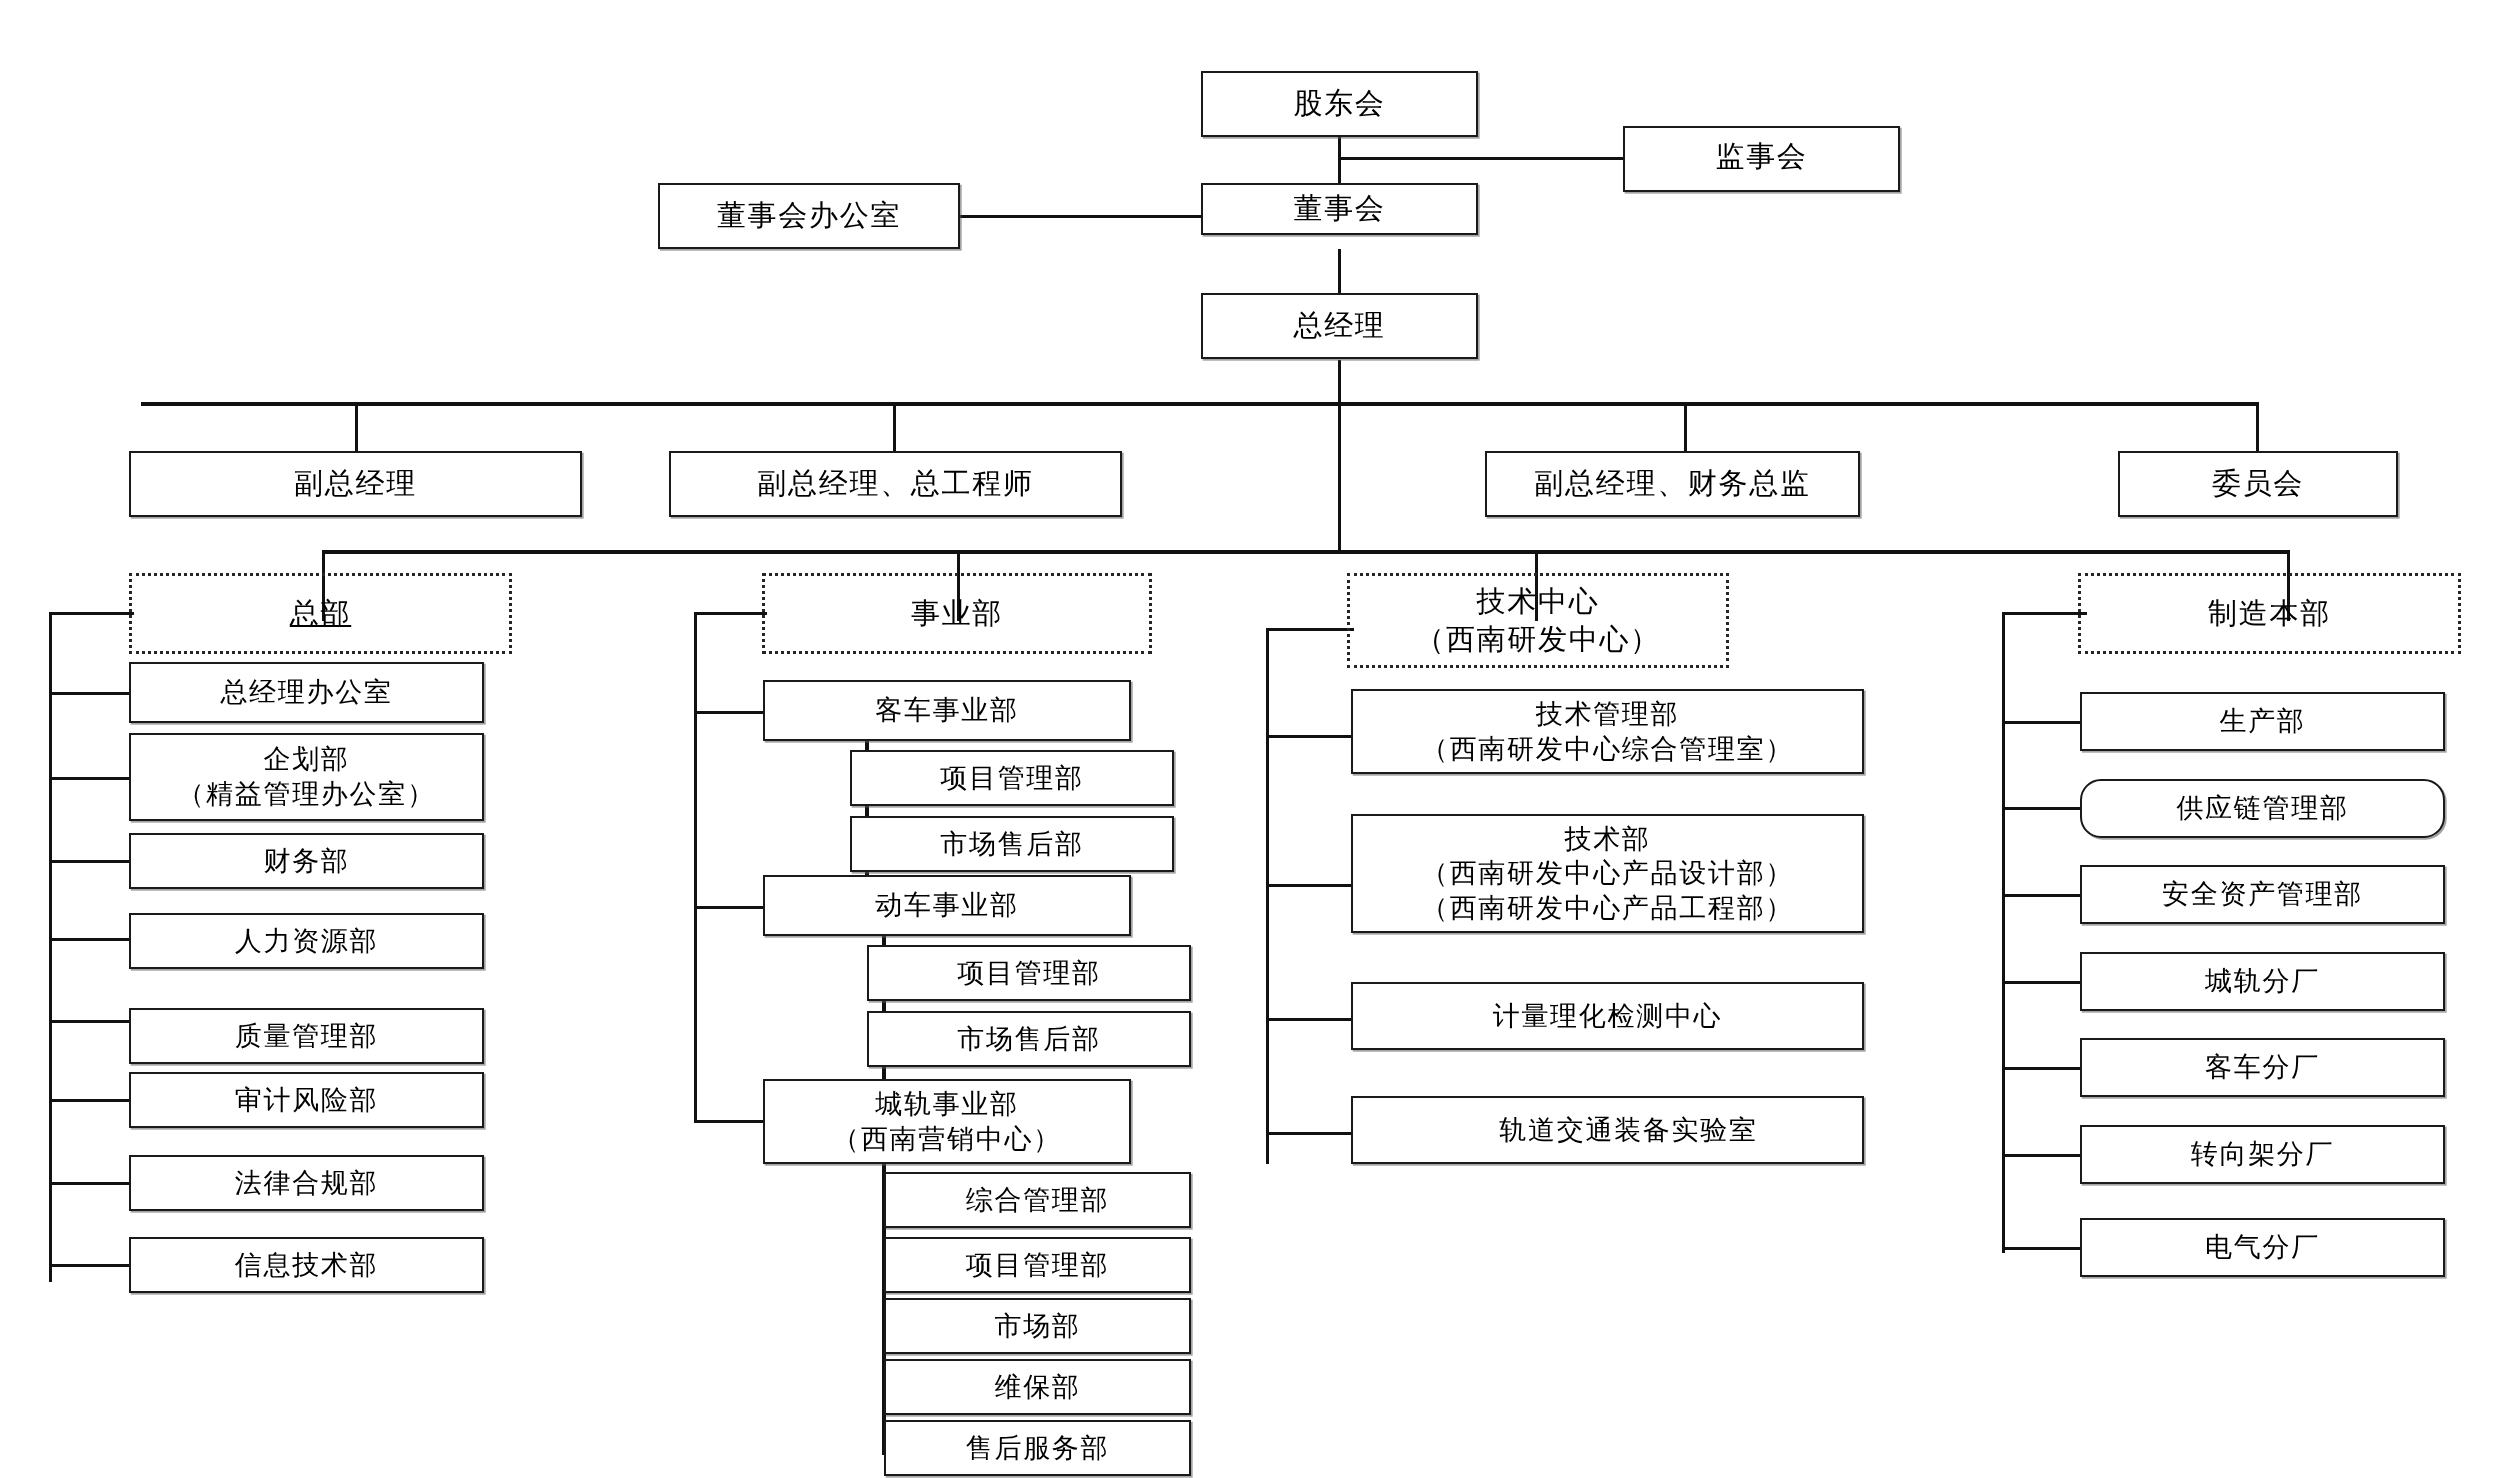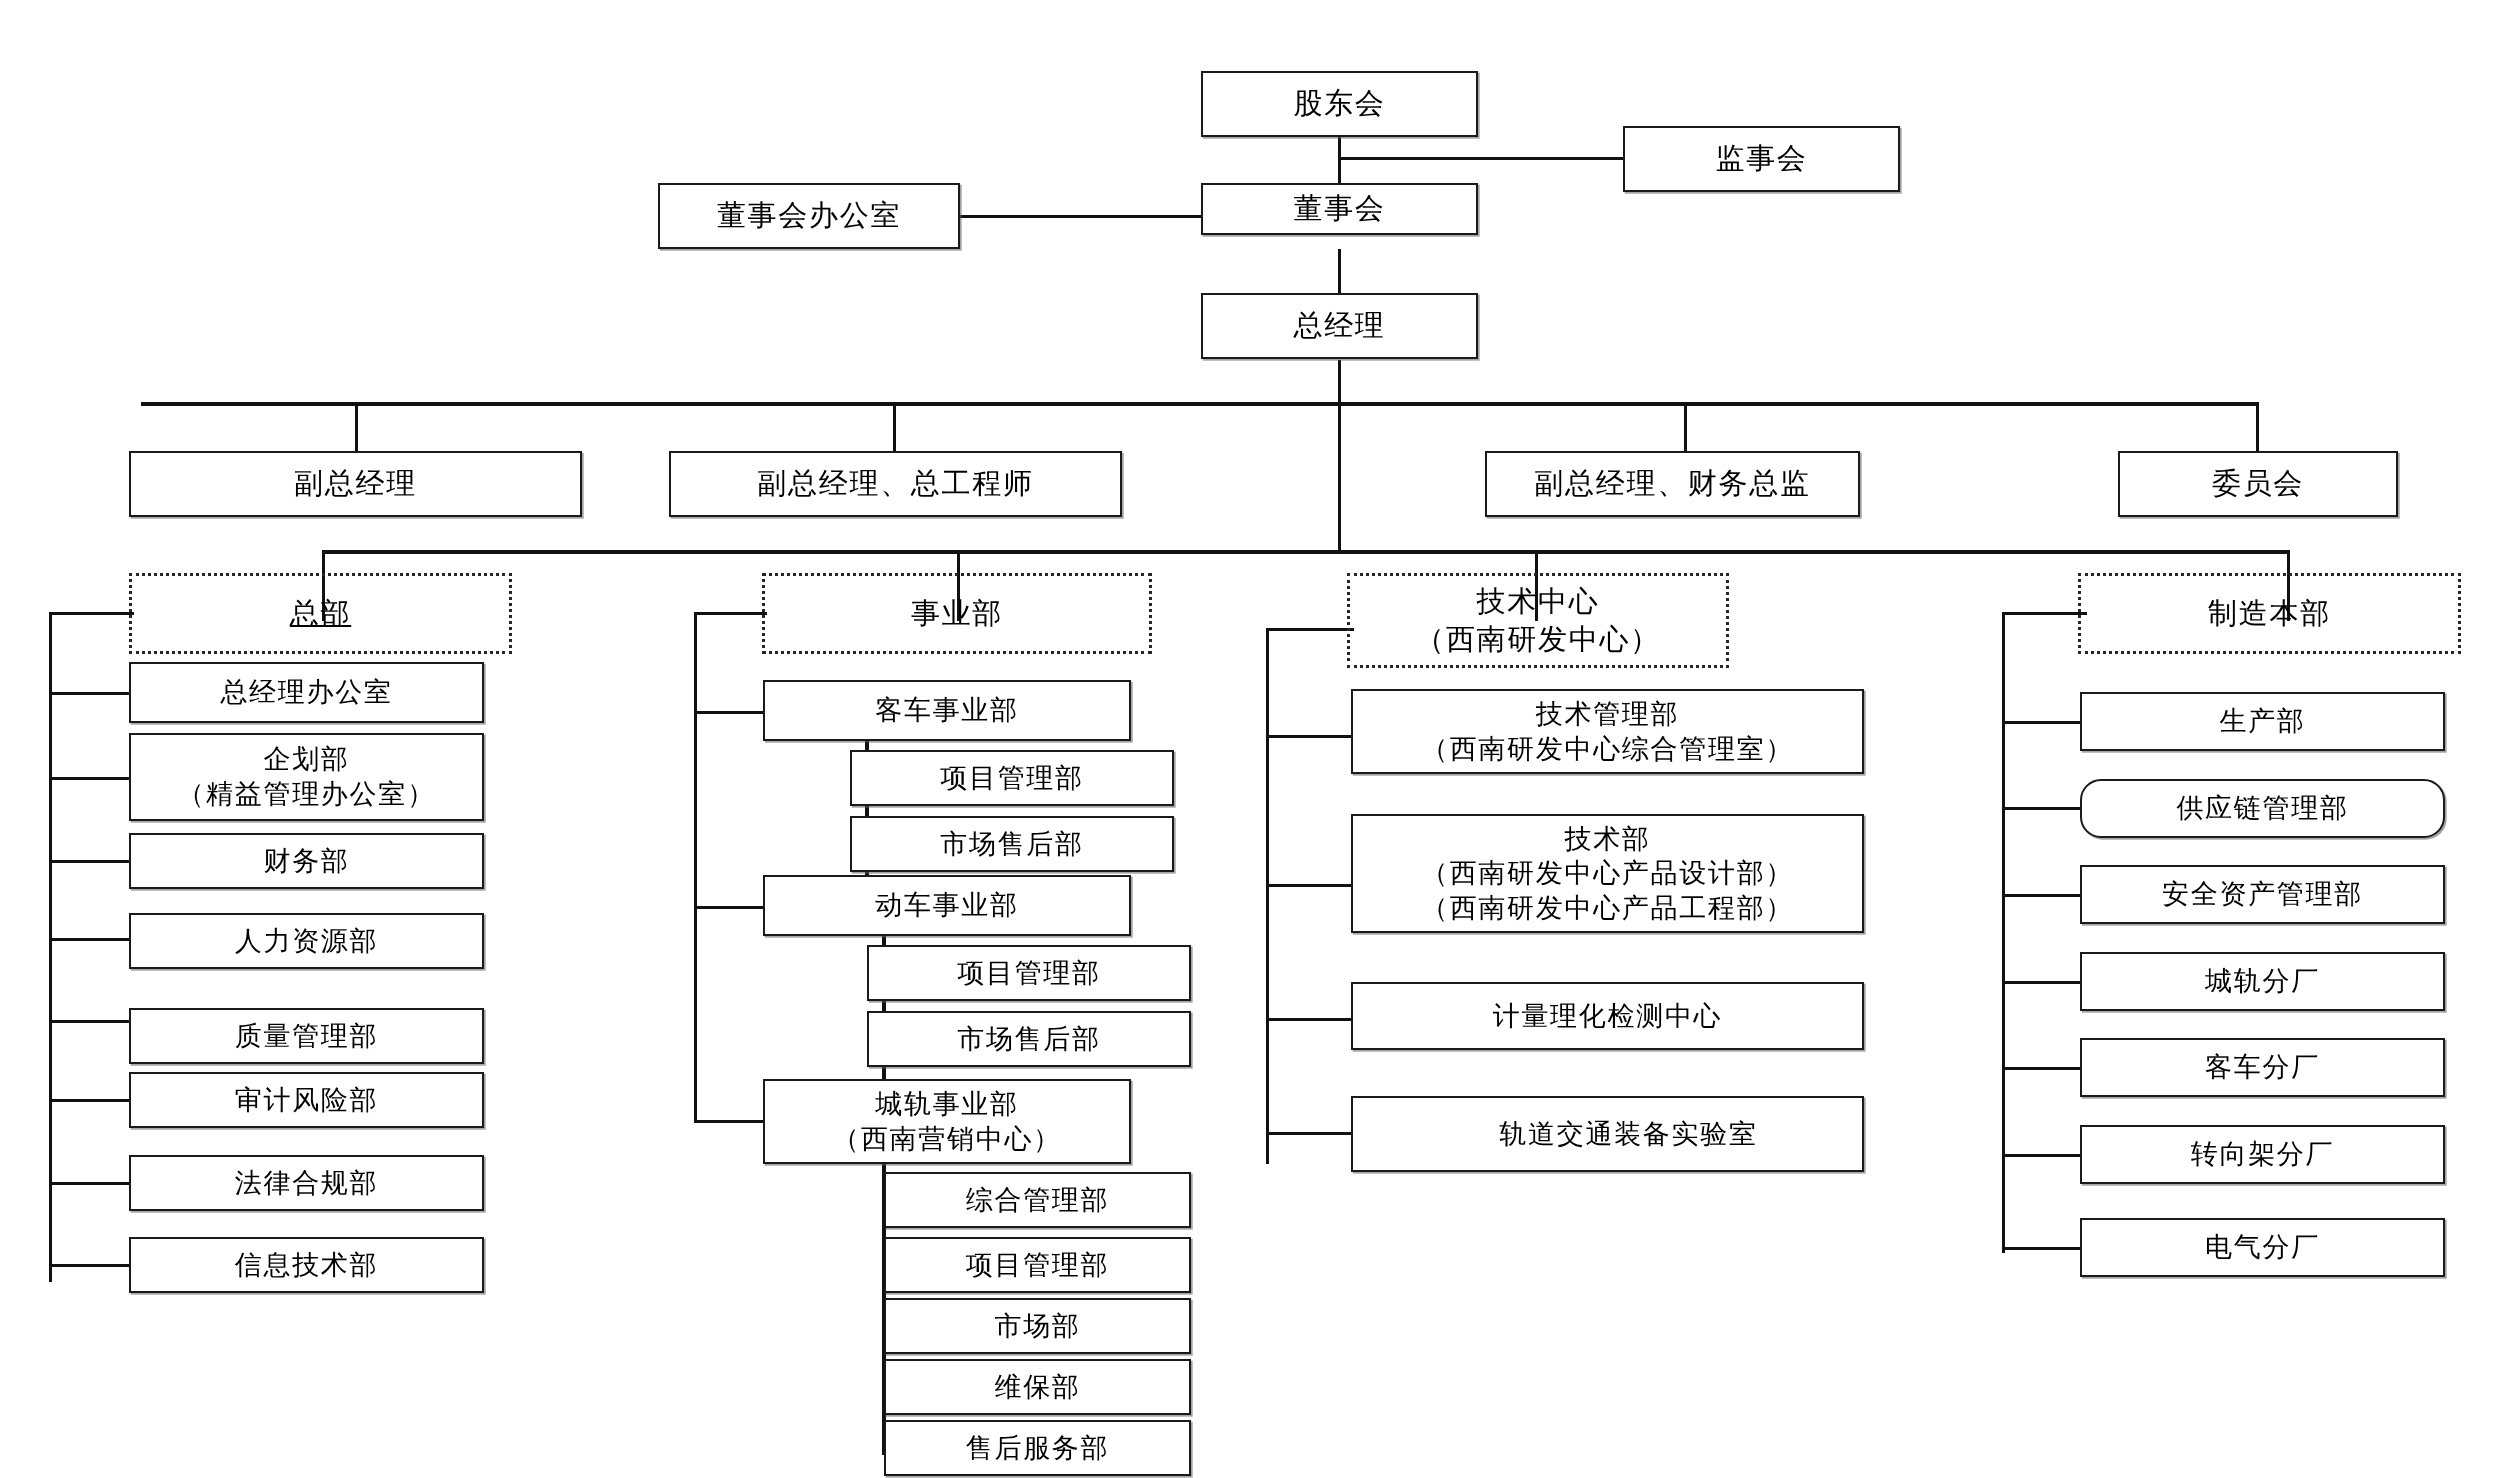"监事会" div.box { font-family: none -> Liberation Mono, monospace }
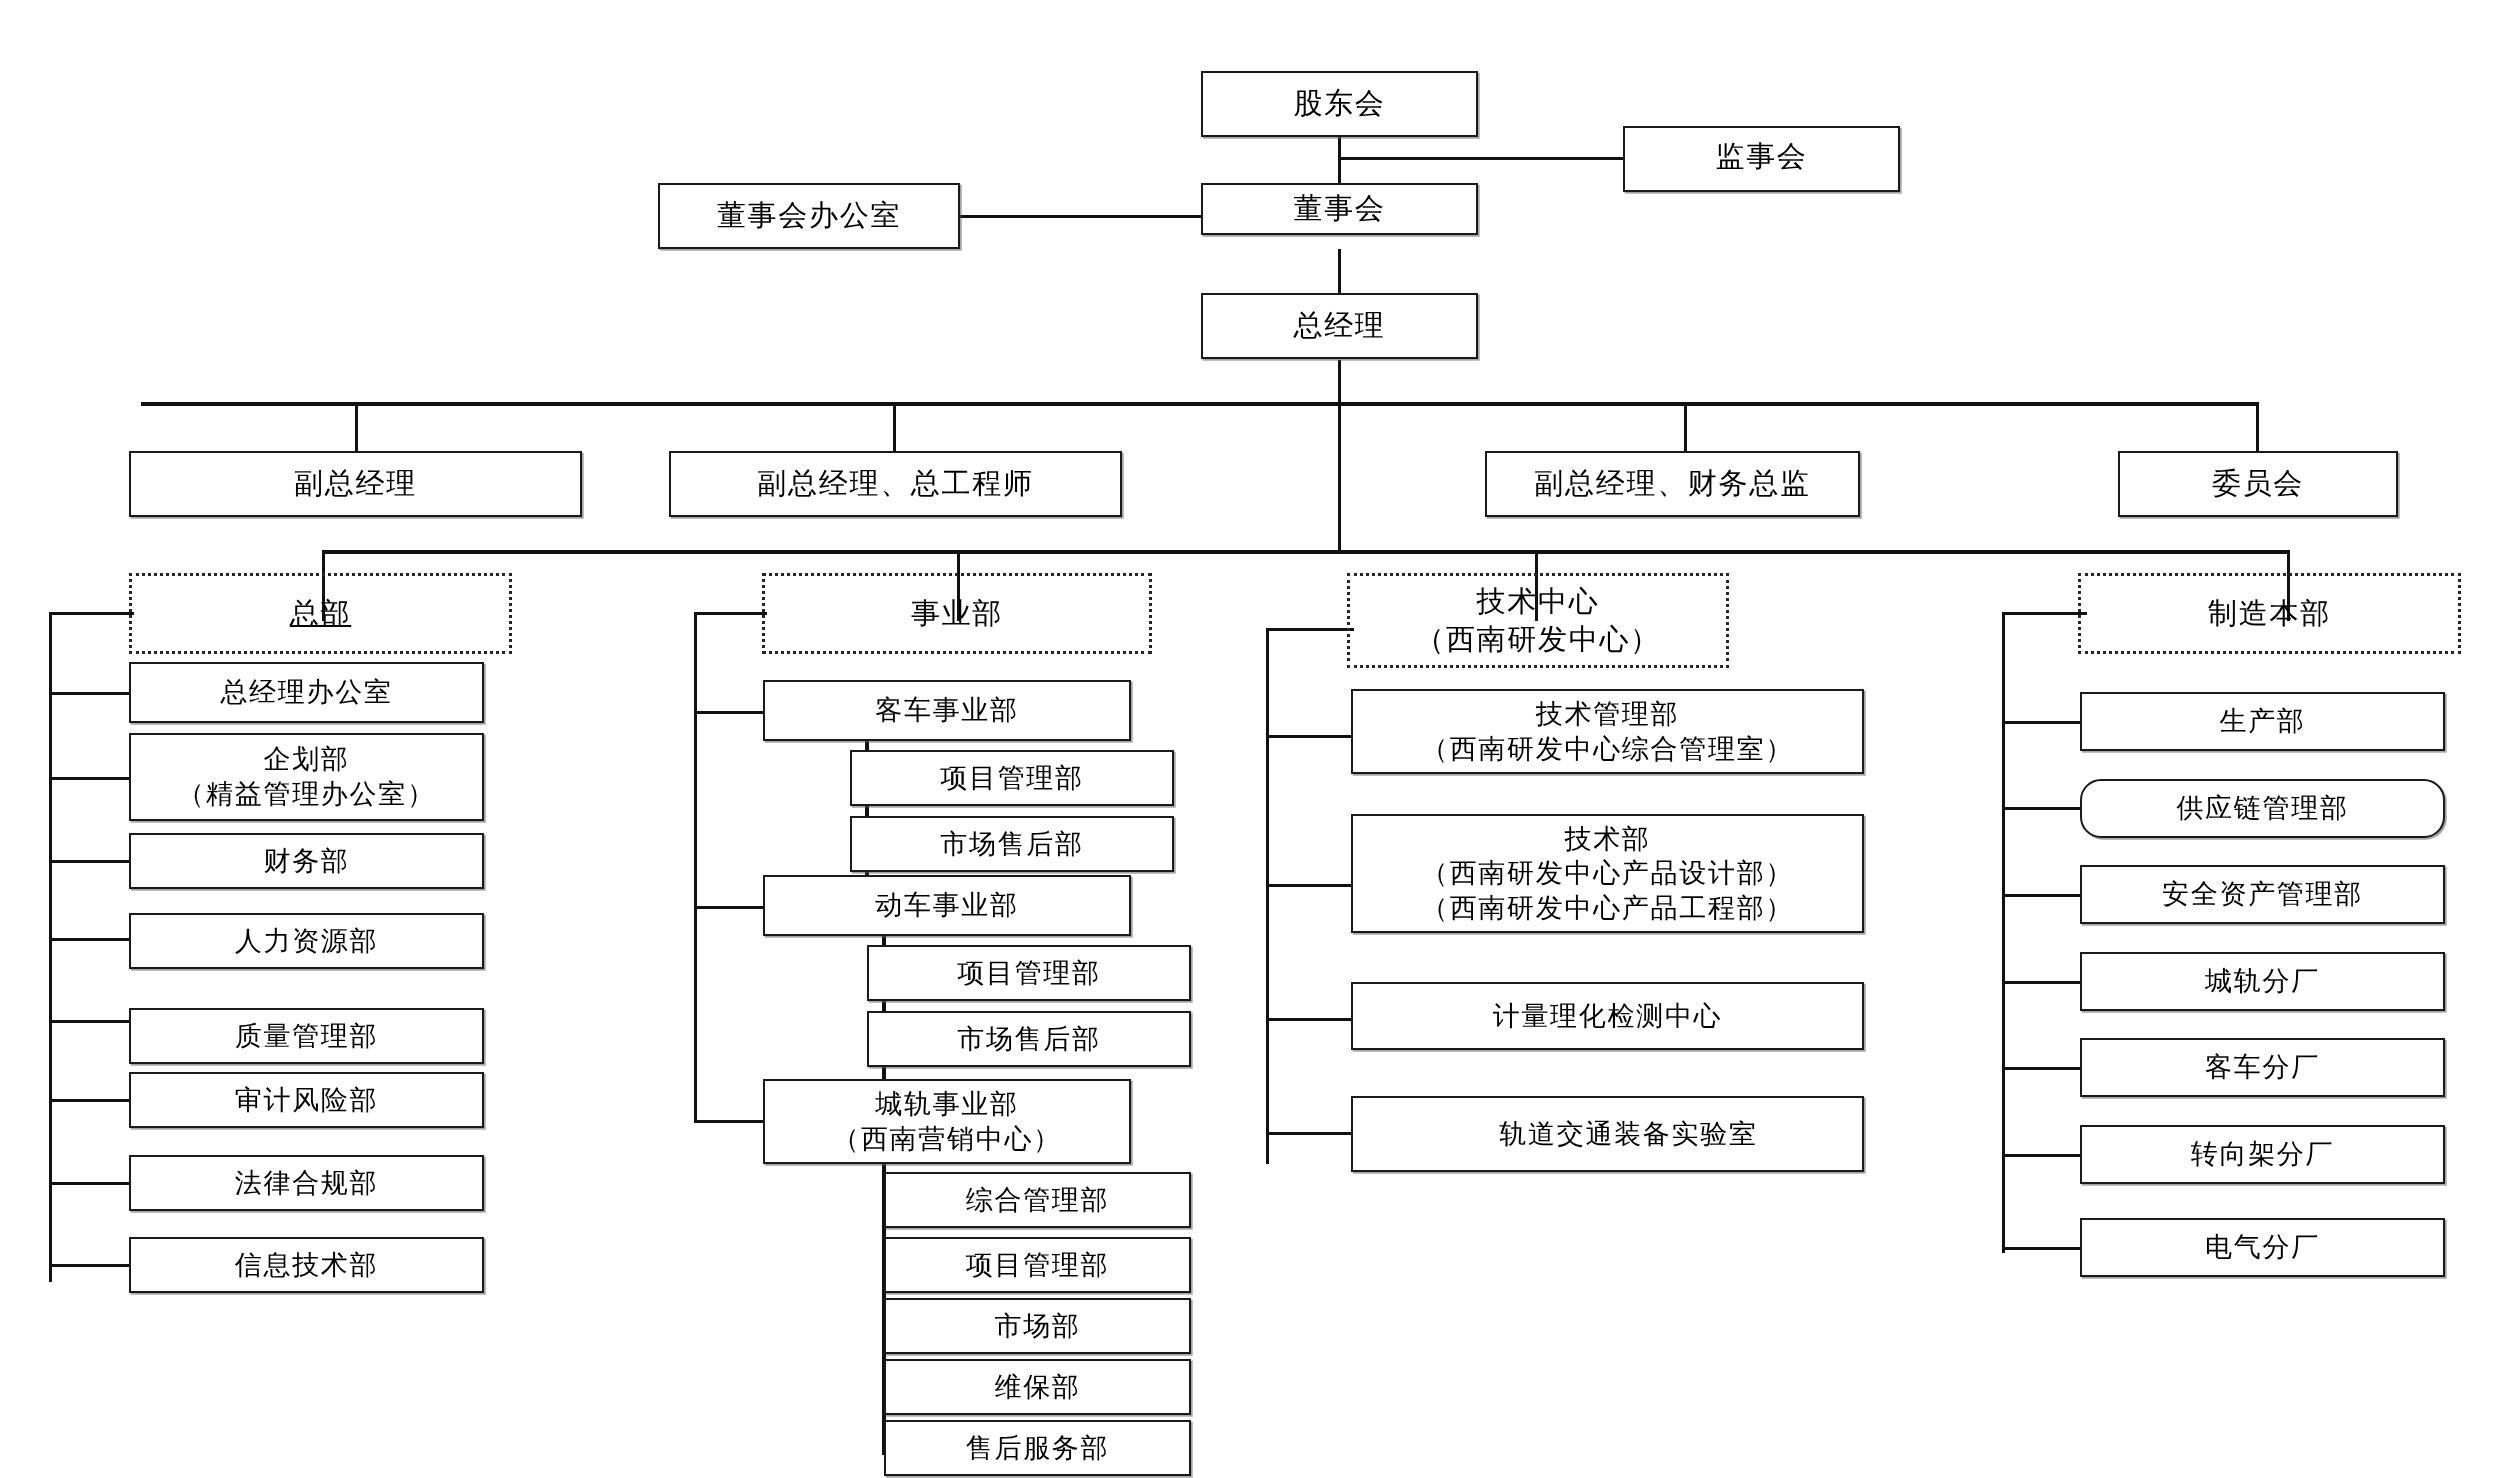"轨道交通装备实验室" div.box { height: 76px -> 68px }
